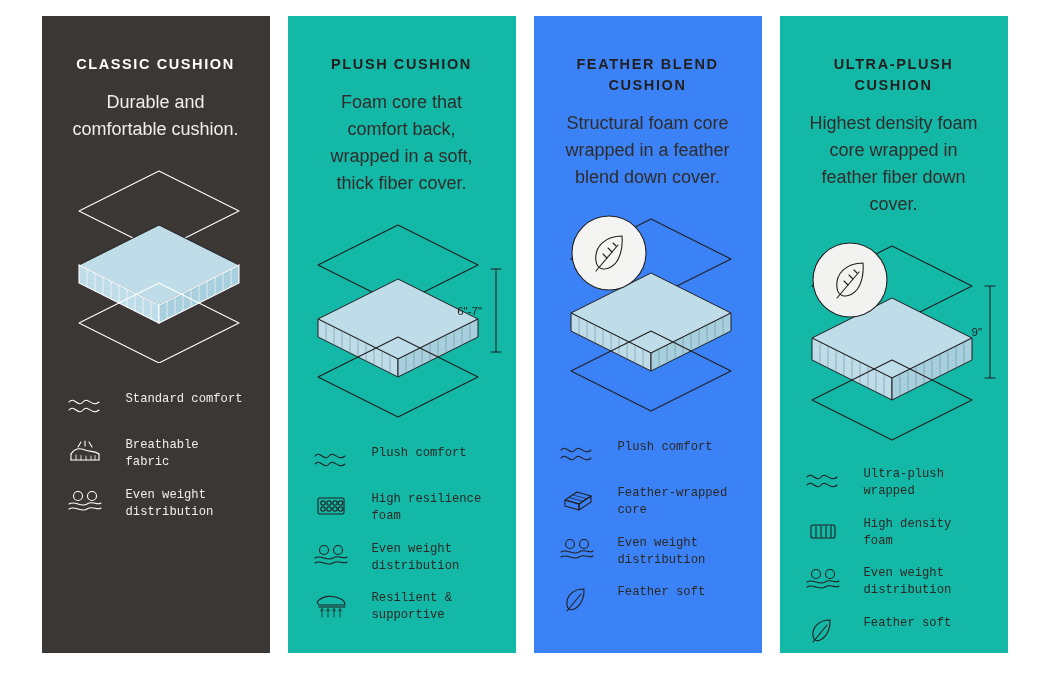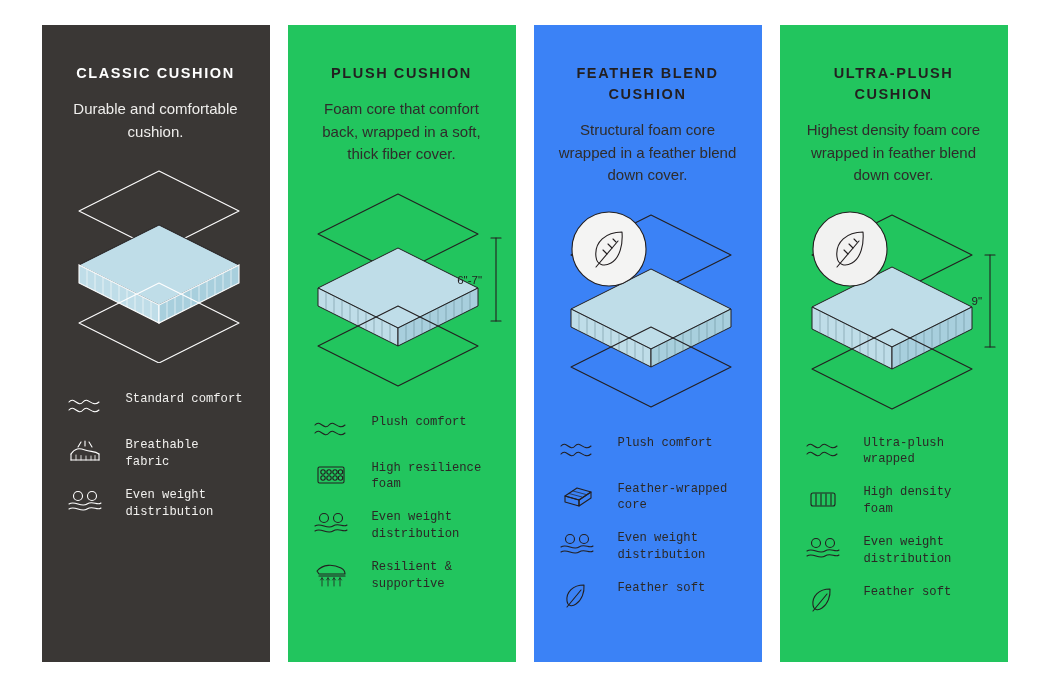"CLASSIC CUSHION" .board { padding-top: 25px -> 16px }
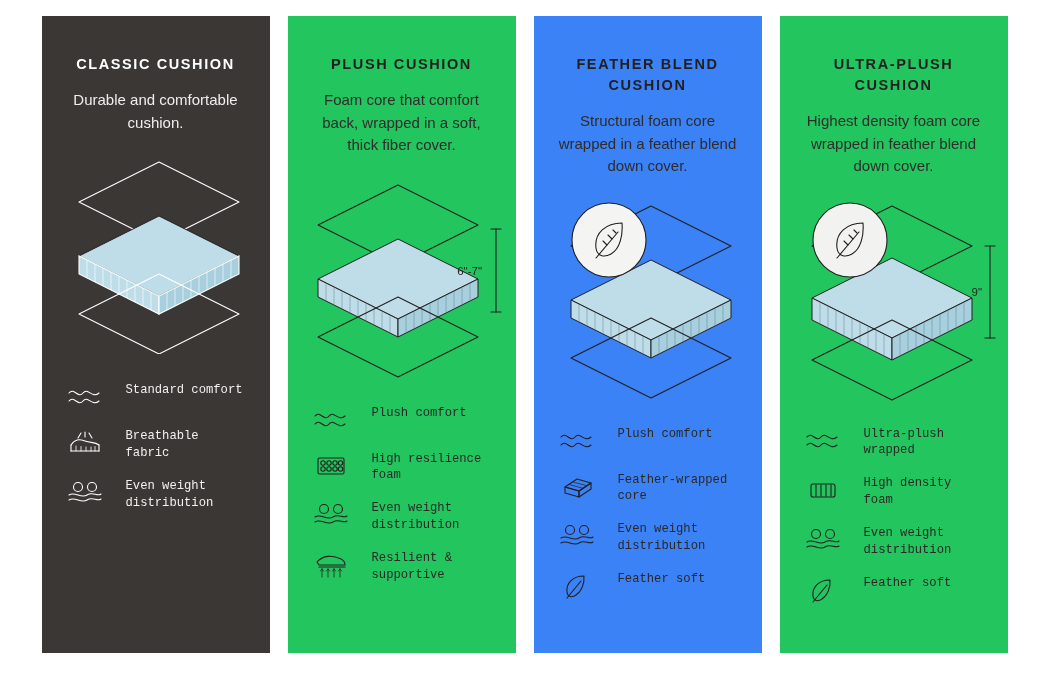"PLUSH CUSHION" .card { background: #22c55e -> #14b8a6 }
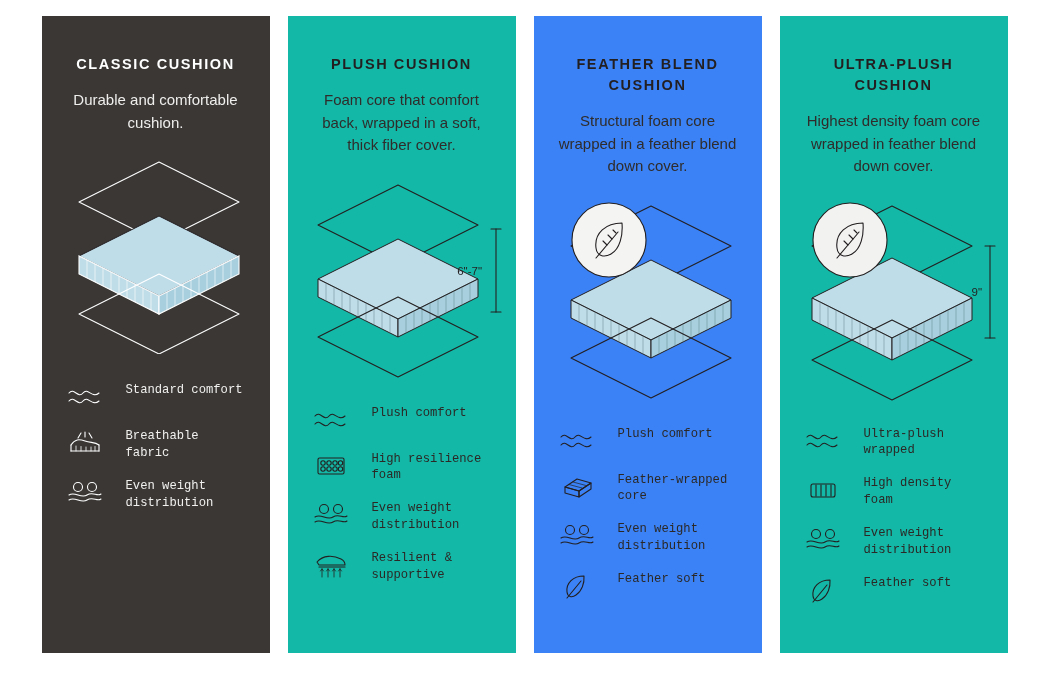"Durable and comfortable cushion." .card-desc { font-size: 15px -> 18px }
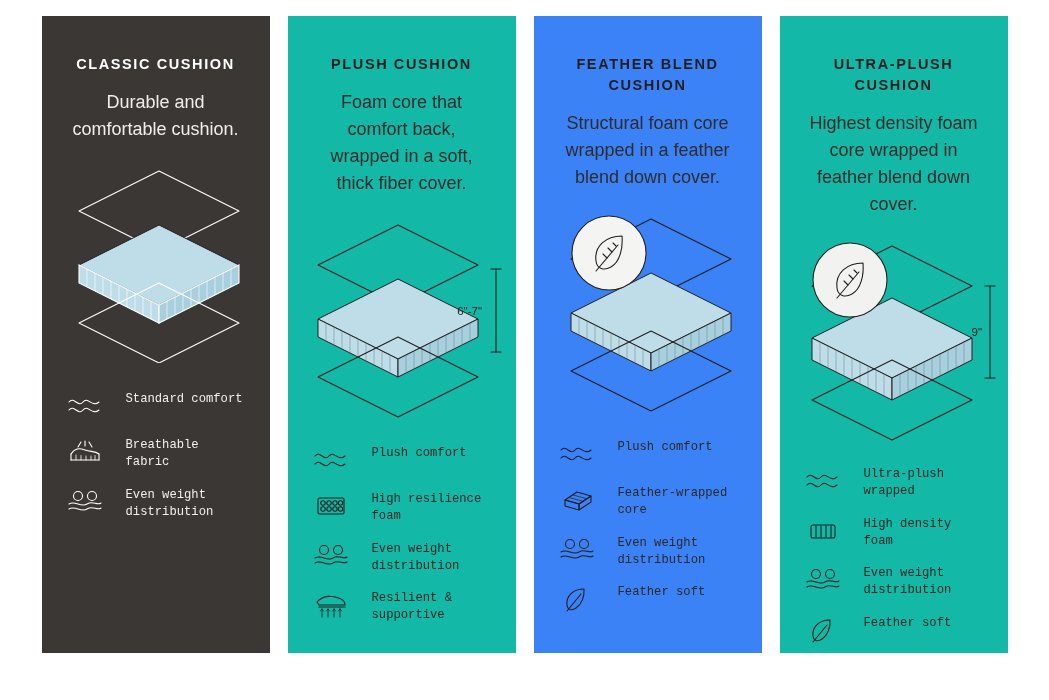"Highest density foam core wrapped" div.card-desc { text: blend -> fiber }
